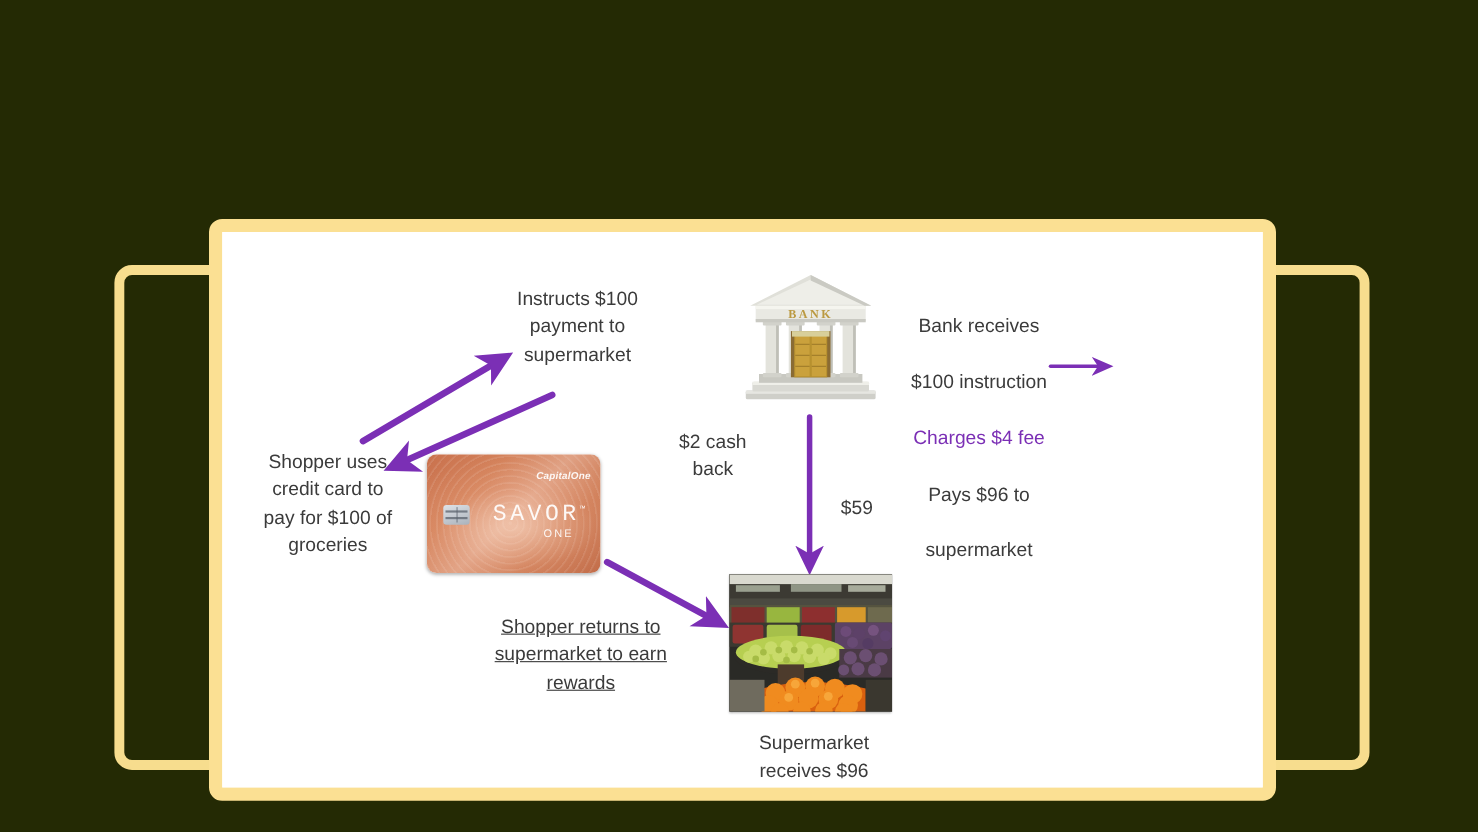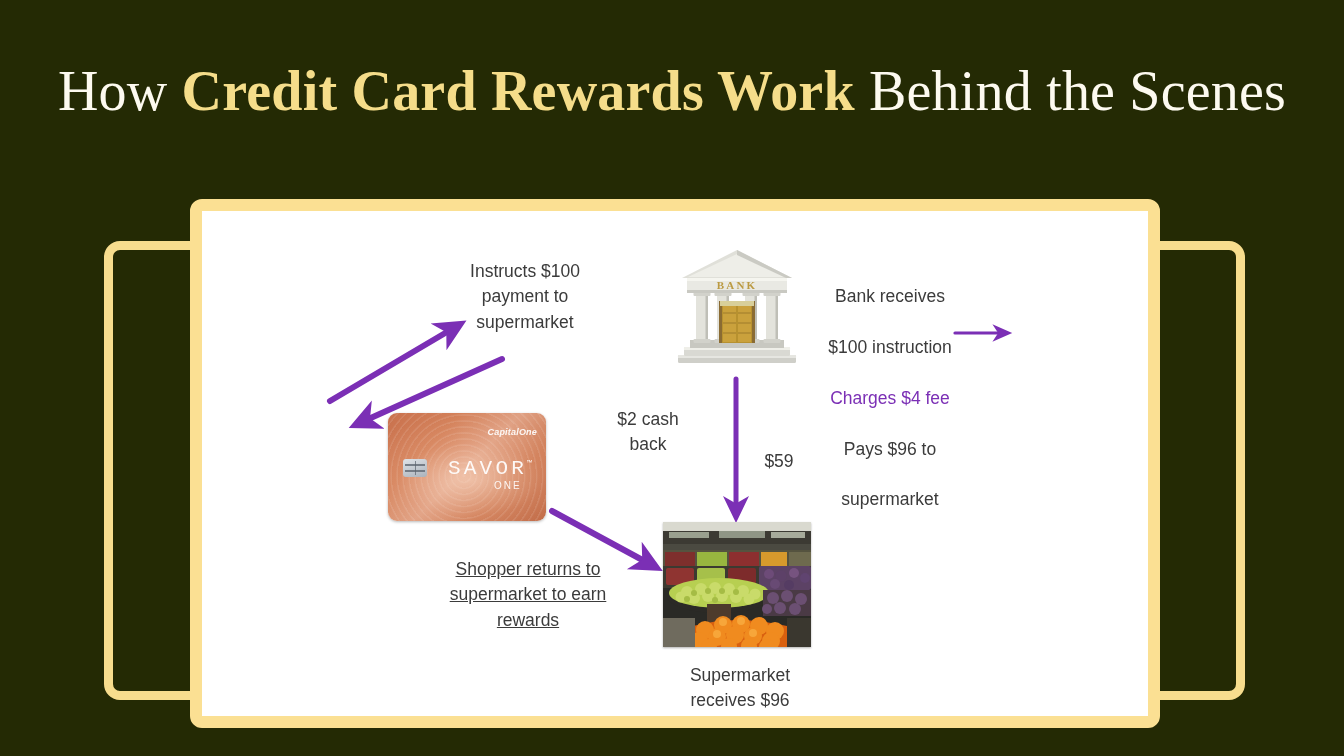"How Credit Card Rewards Work" div.title-wrap { html: <div> <span>How </span><span>Credit Card Rewards Work</span><span> Behind the Scenes</span> </div> -> none }
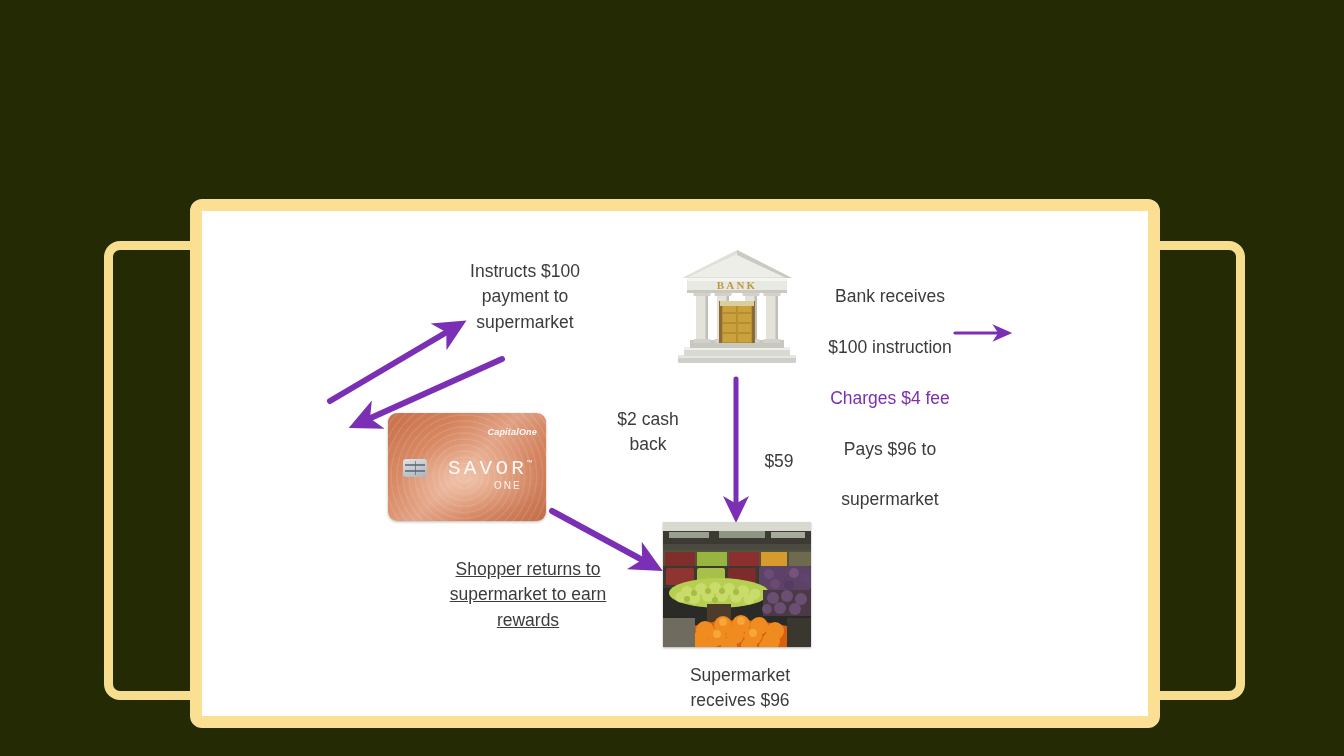"$2 cash" div.dtext { top: 196px -> 178px }
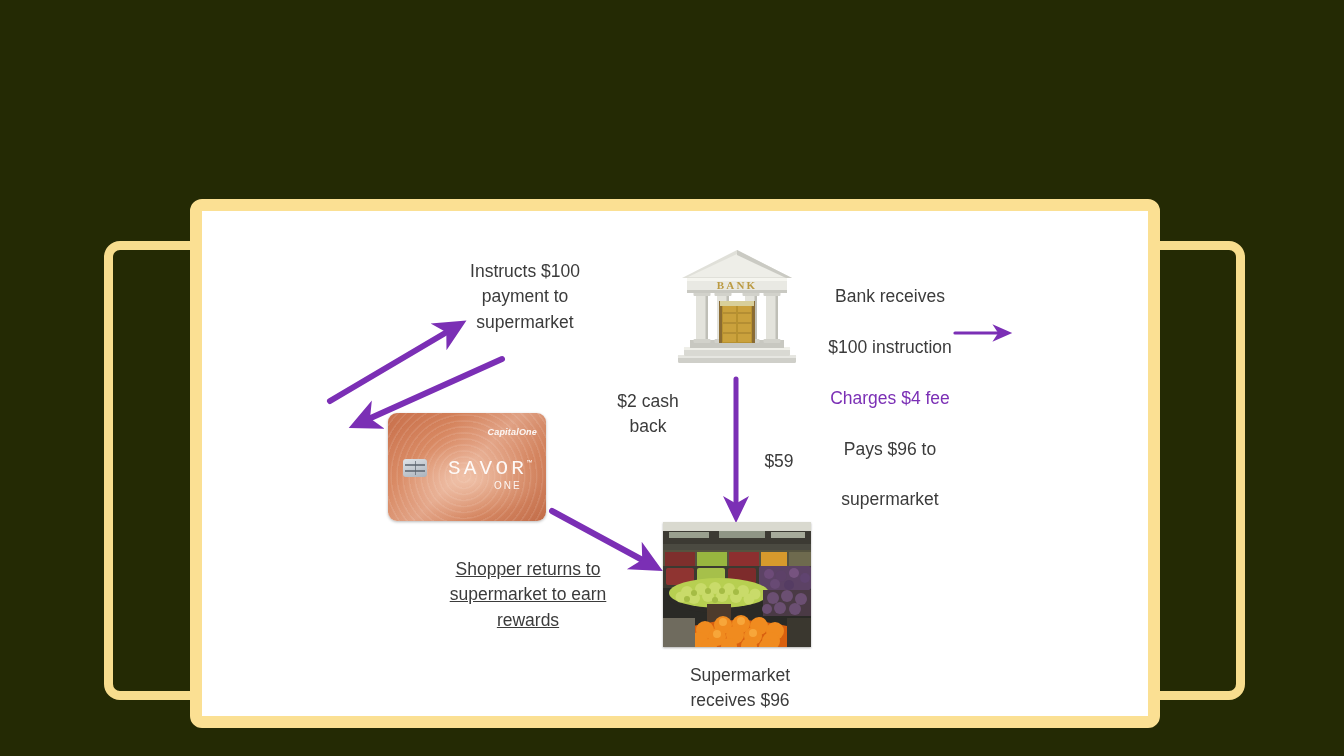"Shopper uses" div.dtext { html: none -> <div>Shopper uses credit card to pay for $100 of groceries</div> }
